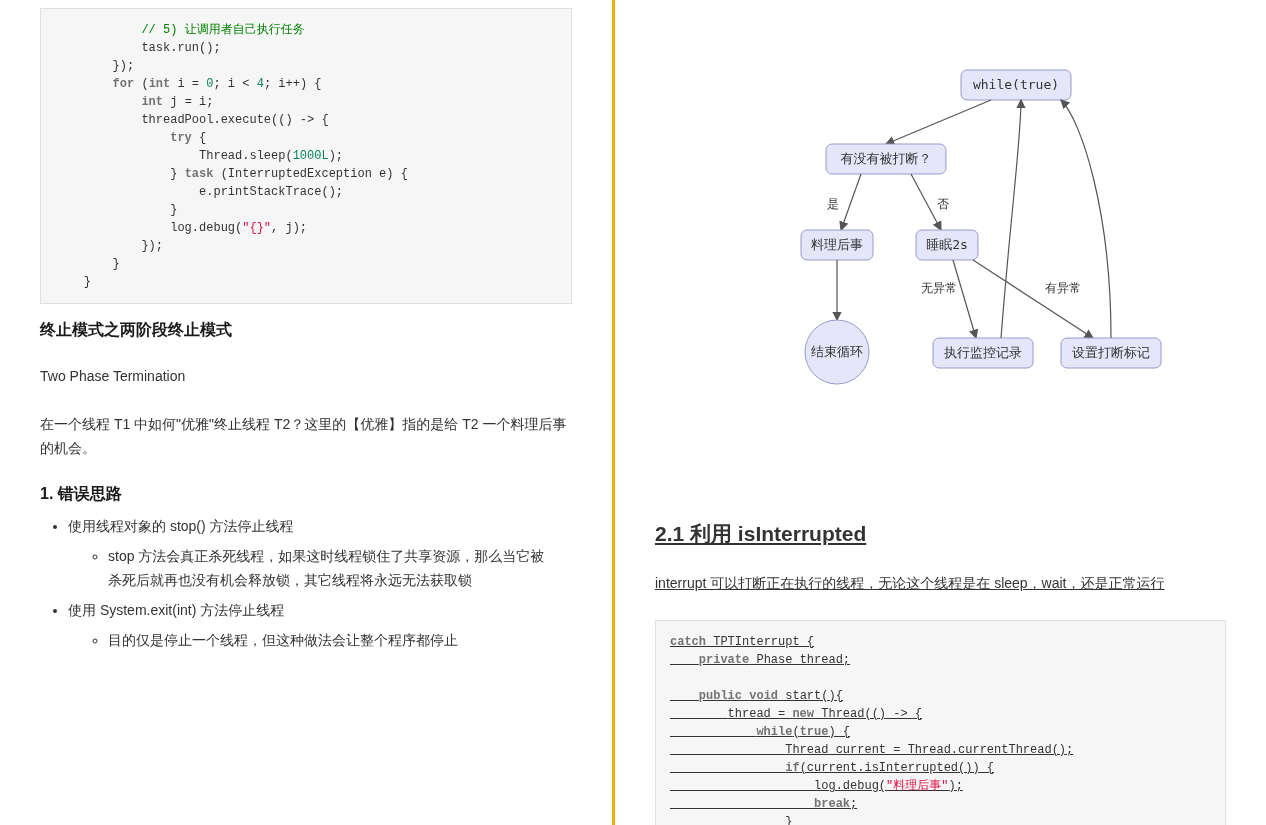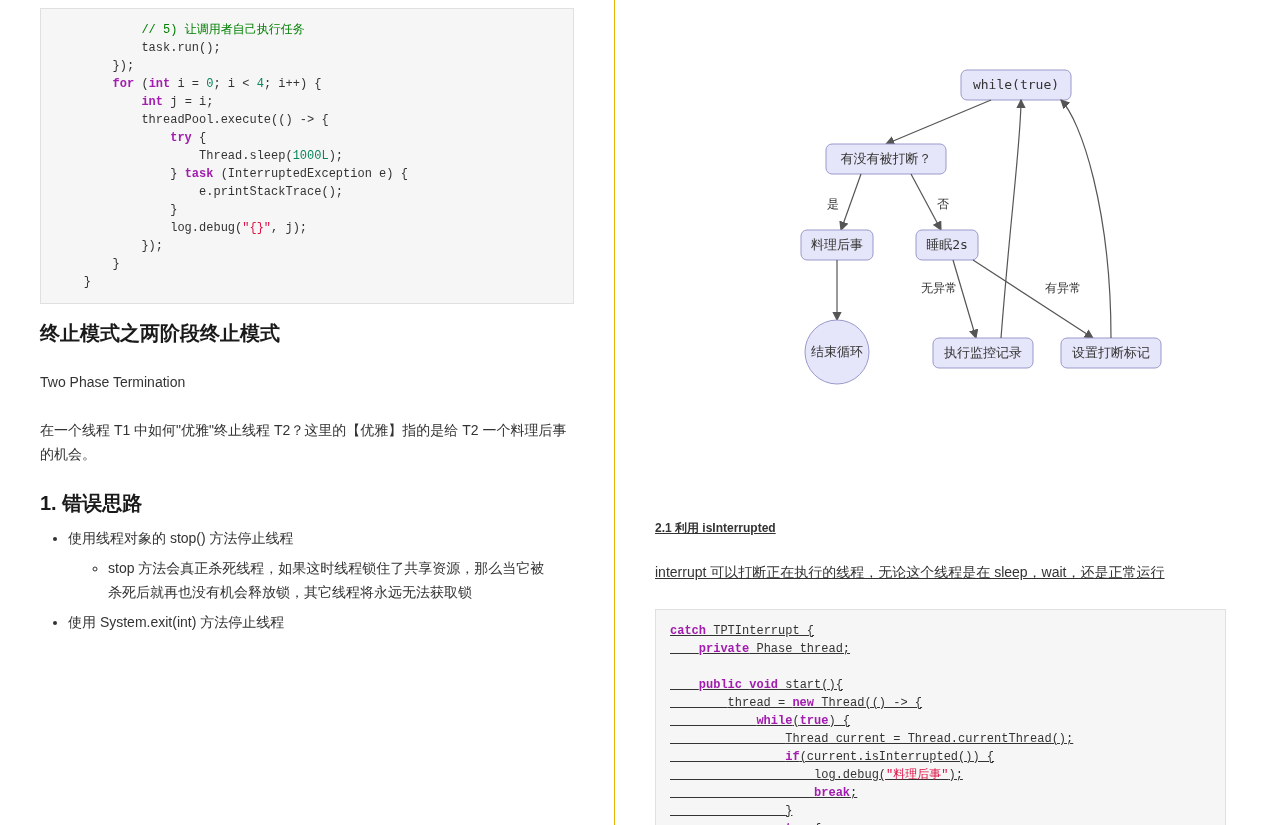"// 5) 让调用者自己执行任务 task.run();" .col-left { border-right: 1px solid #eab308 -> 3px solid #eab308 }
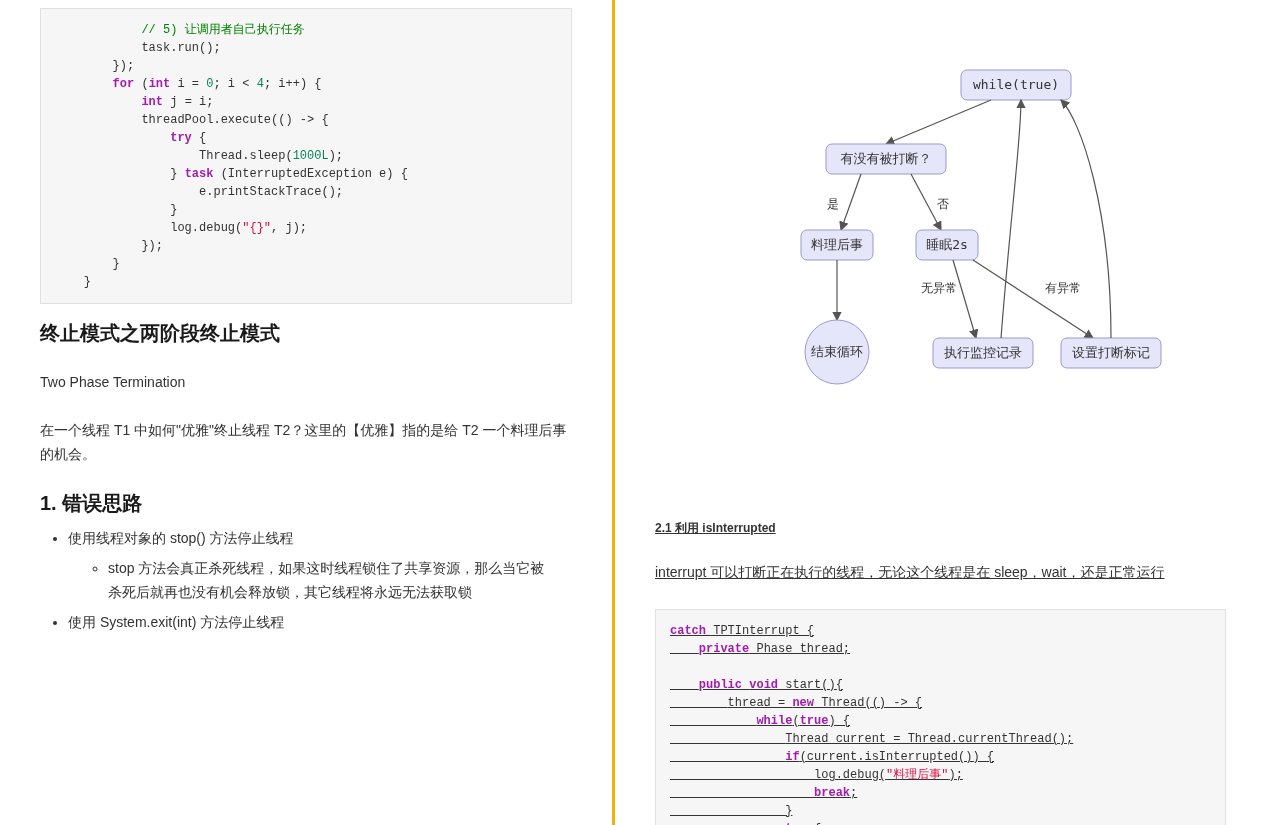"for" .code-block .kw { color: #a21caf -> #737373 }
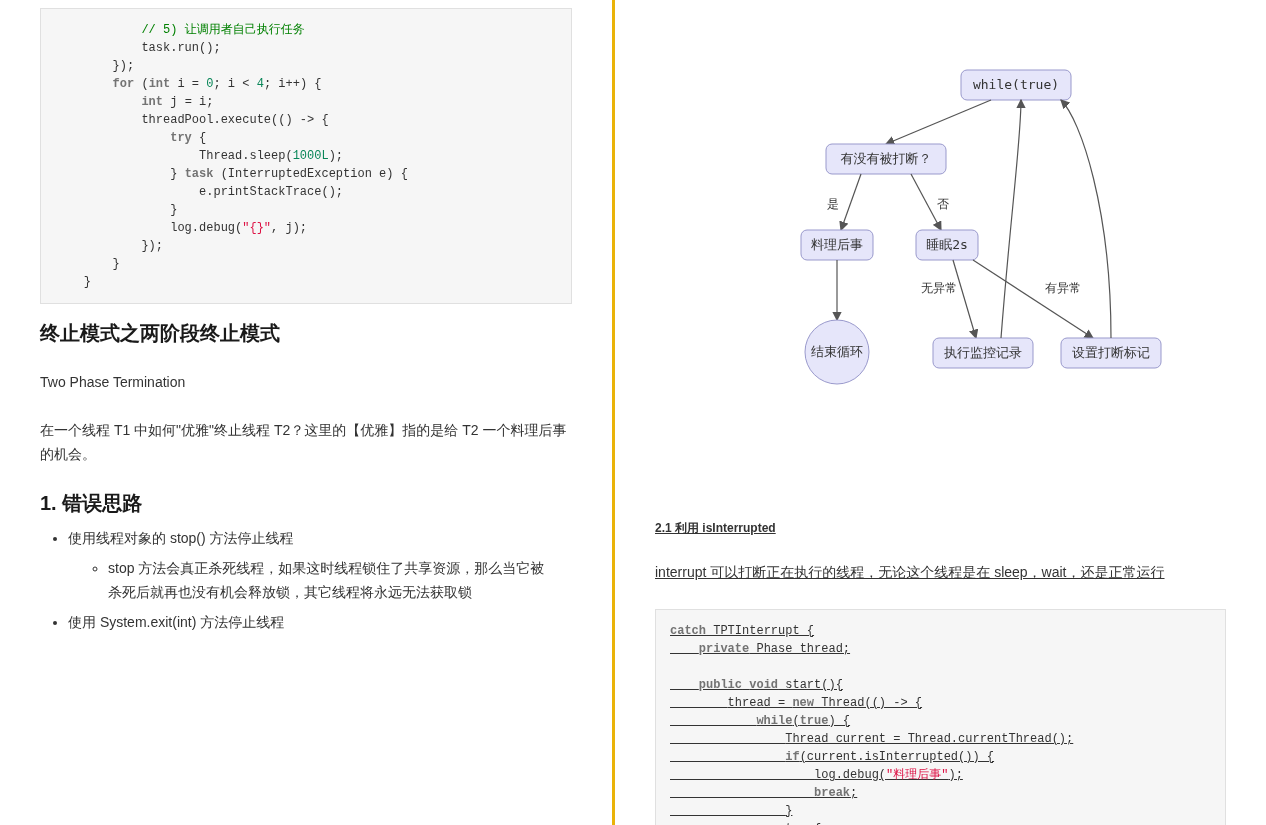"终止模式之两阶段终止模式" h2.main-h { font-size: 20px -> 16px }
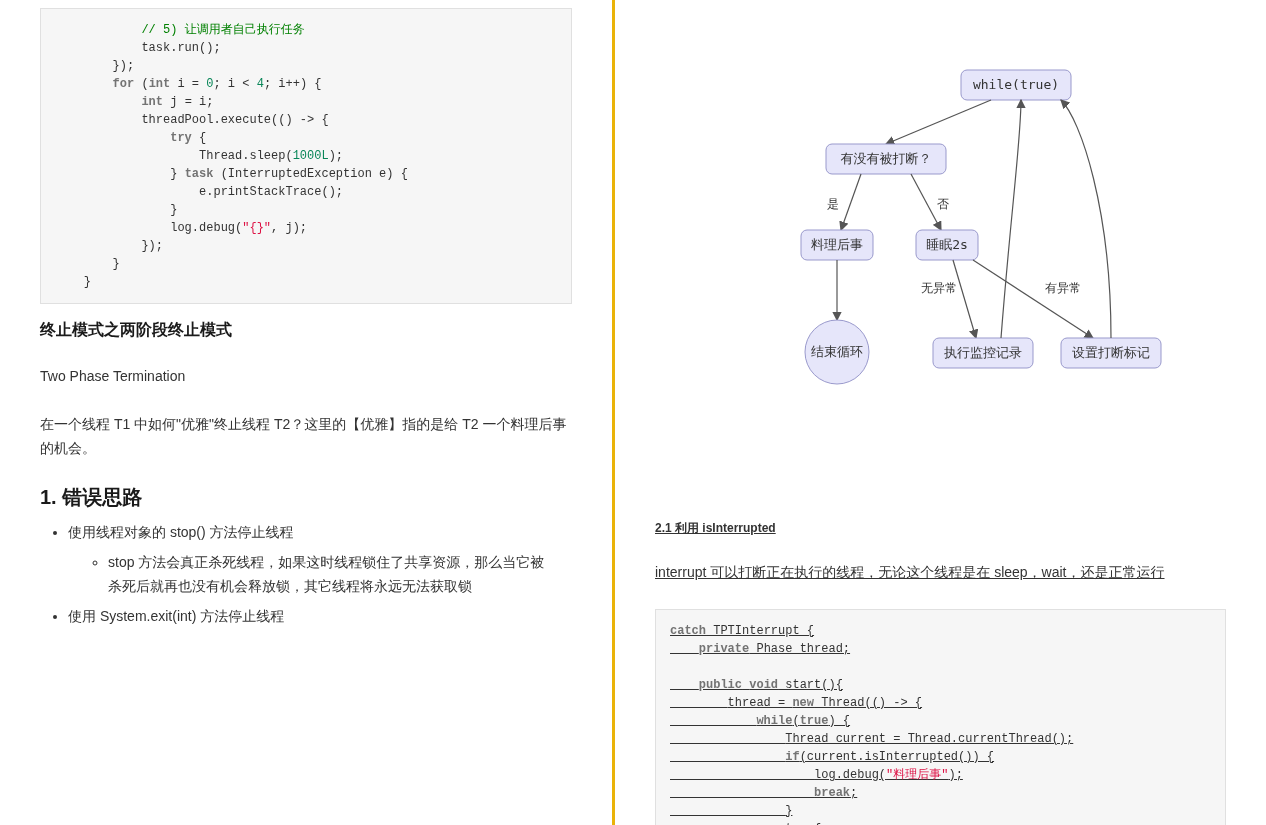"1. 错误思路" h3.sub-h { font-size: 20px -> 16px }
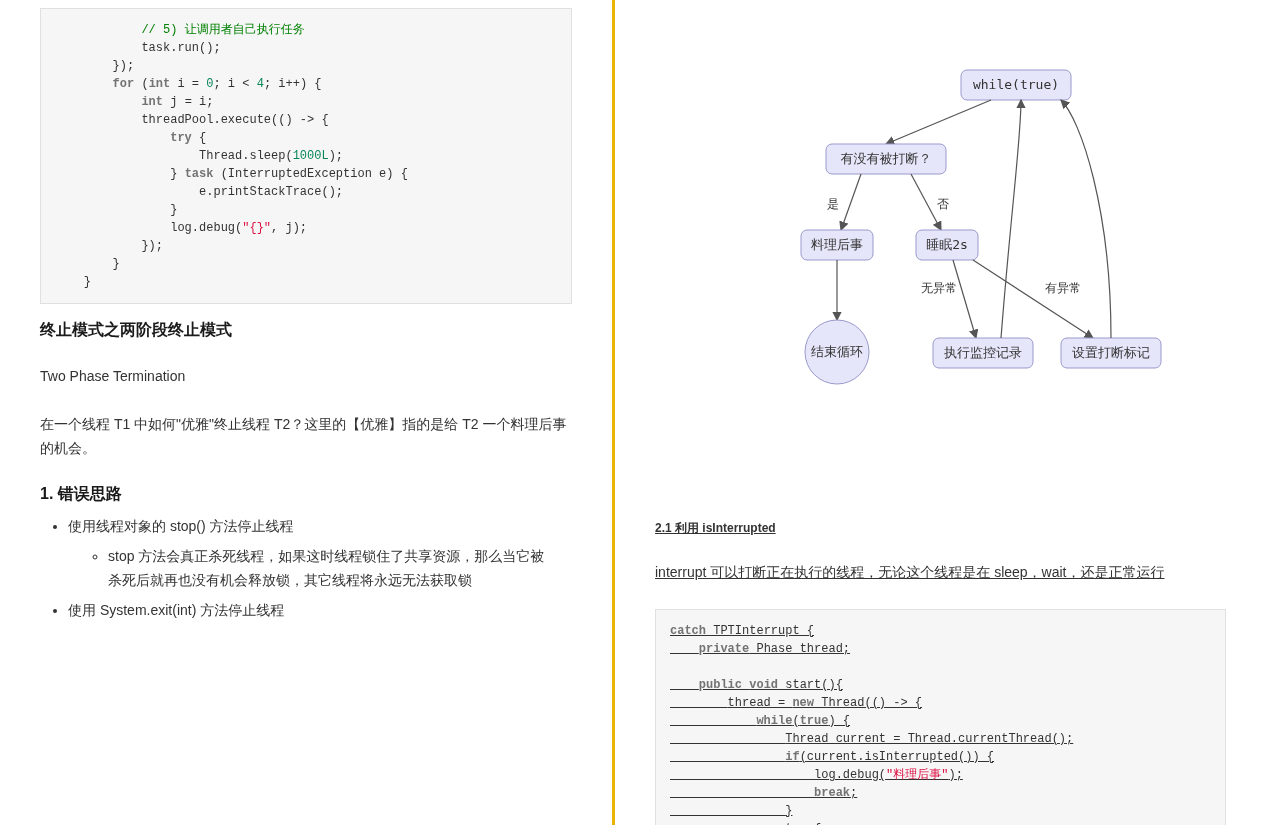"2.1 利用 isInterrupted" .right-h3 { font-size: 12px -> 21px }
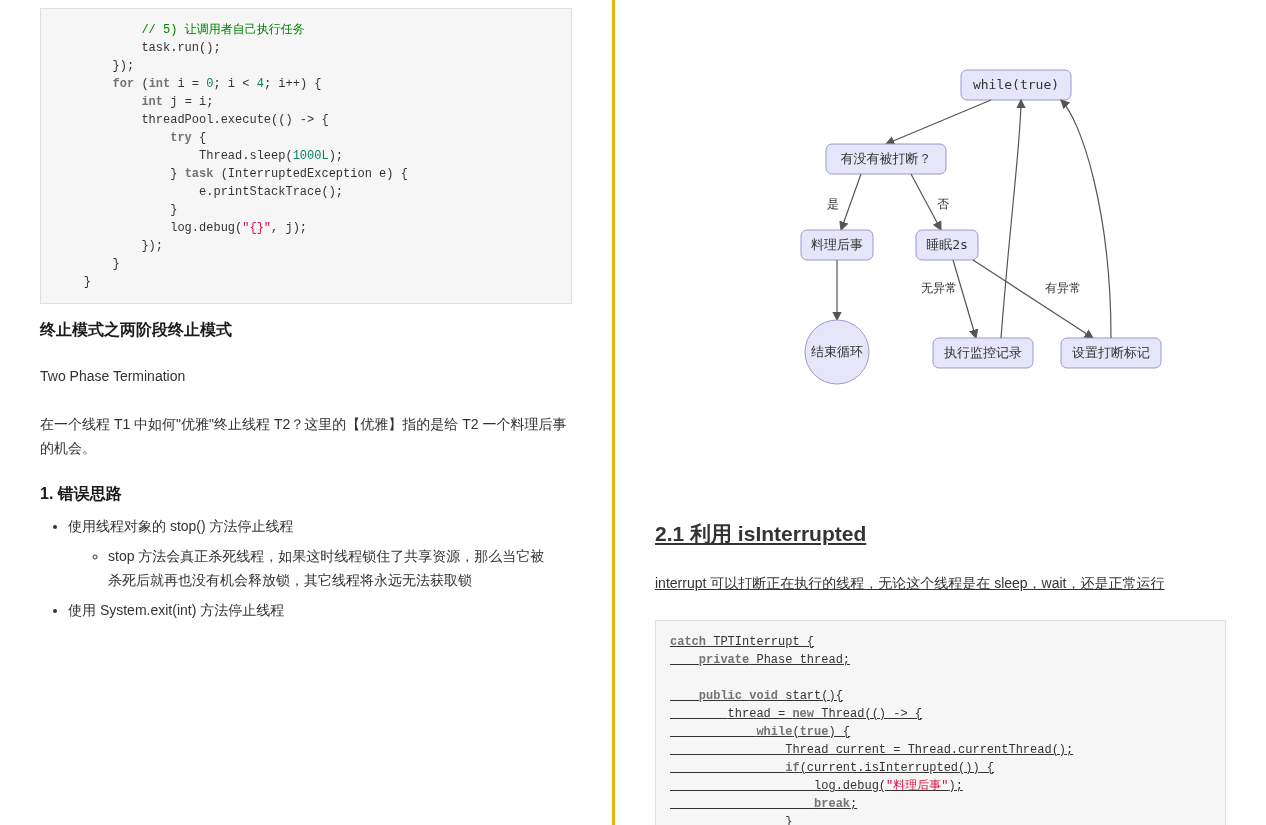"目的仅是停止一个线程，但这种做法会让整个程序都停止" ul { html: none -> <ul> <li>目的仅是停止一个线程，但这种做法会让整个程序都停止</li> </ul> }
